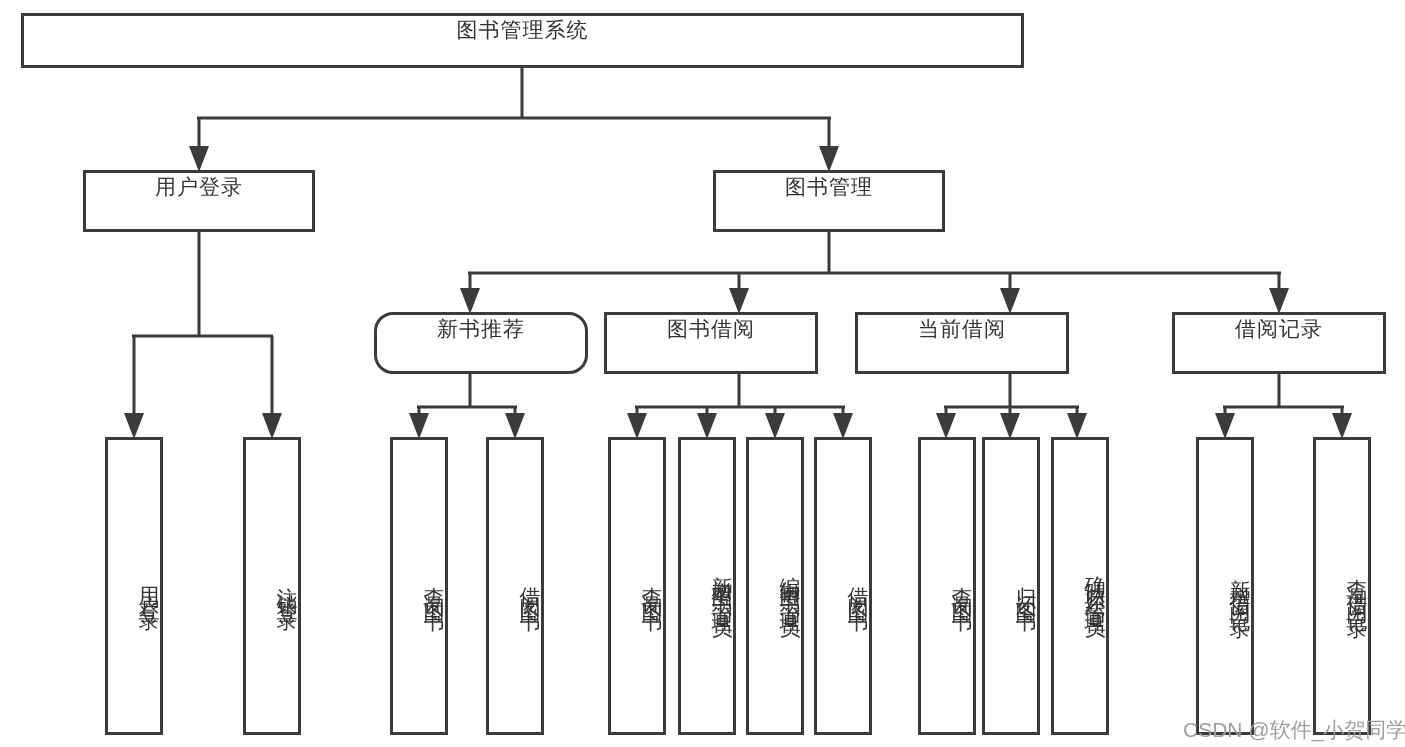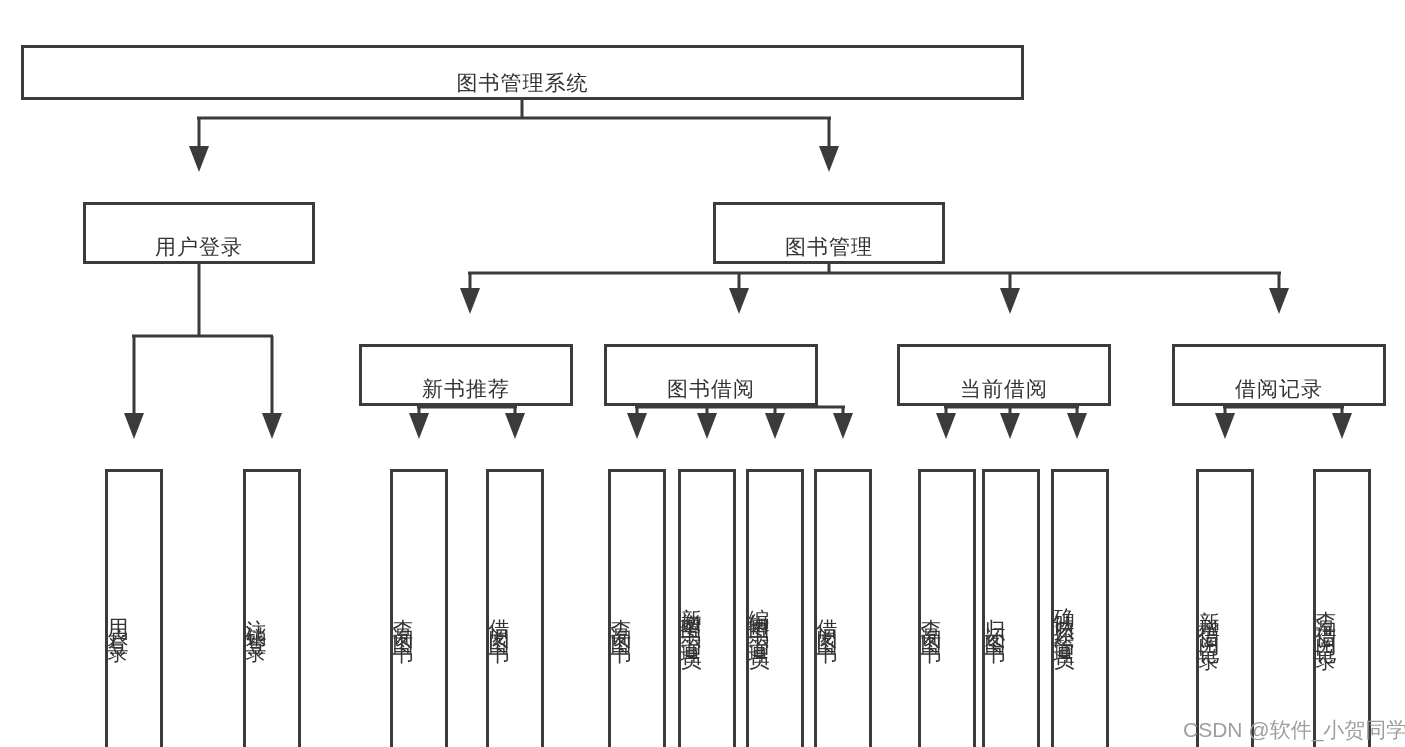"图书管理系统" .box { align-items: flex-end -> flex-start; margin-top: 32px -> none }
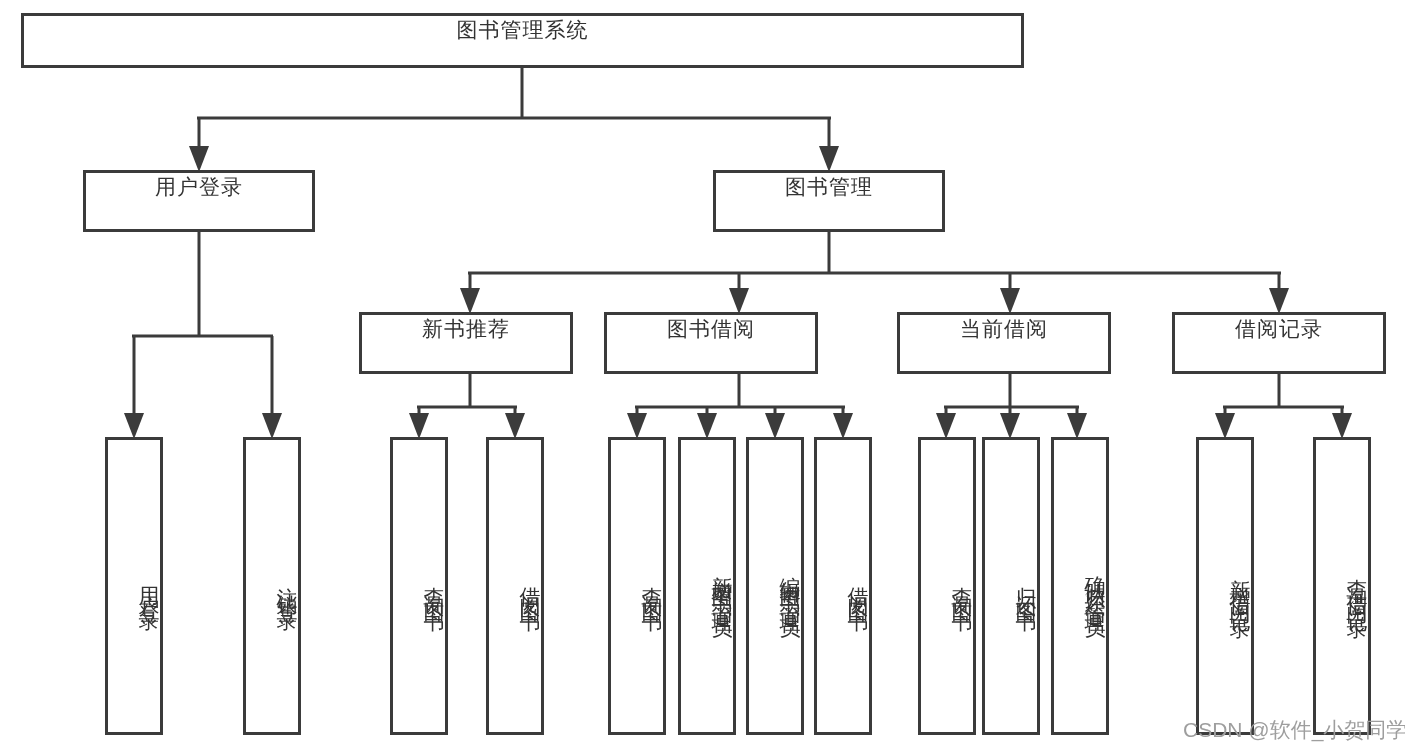"新书推荐" .l3-newbook { border-radius: none -> 19px; left: 359px -> 374px }
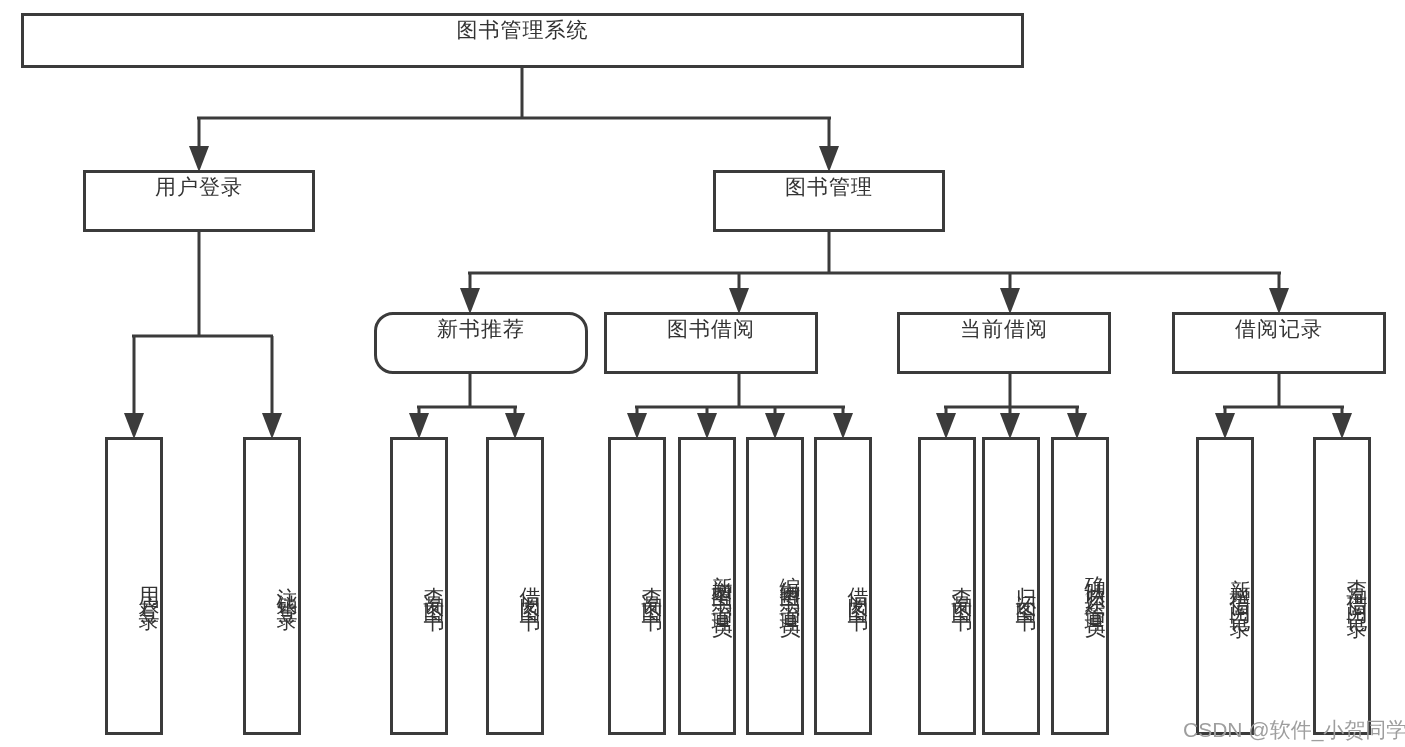"当前借阅" .l3-current { left: 897px -> 855px }
